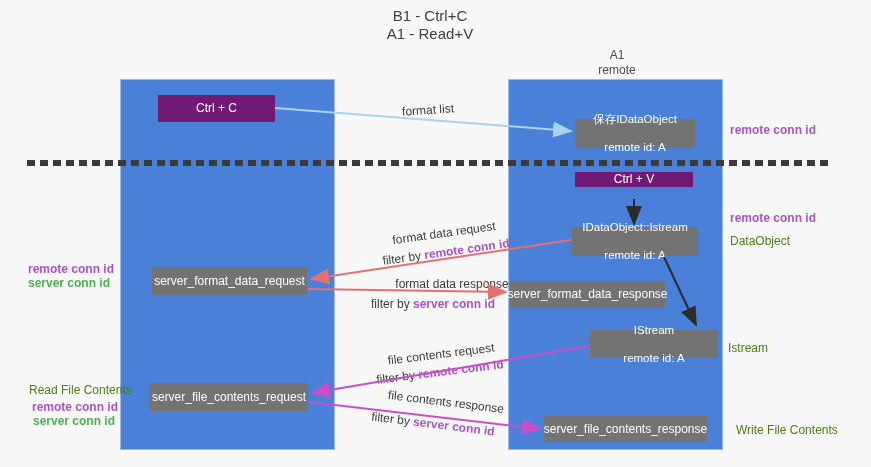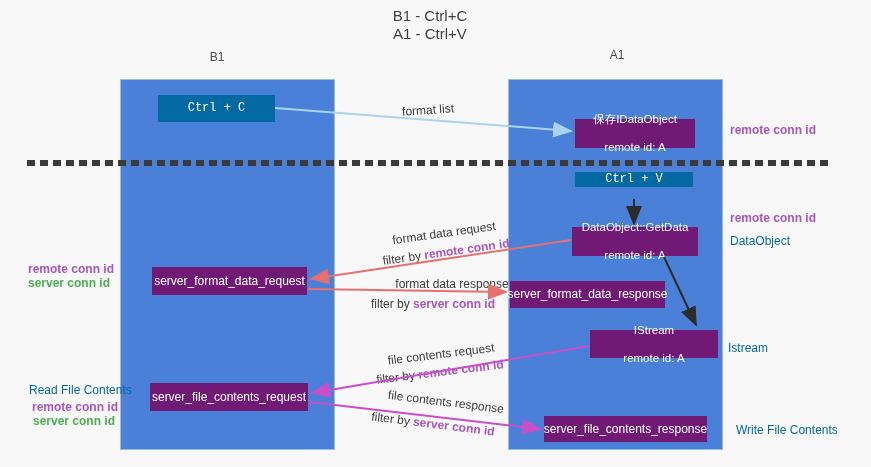"A1 - Ctrl+V" div { text: Ctrl+V -> Read+V }
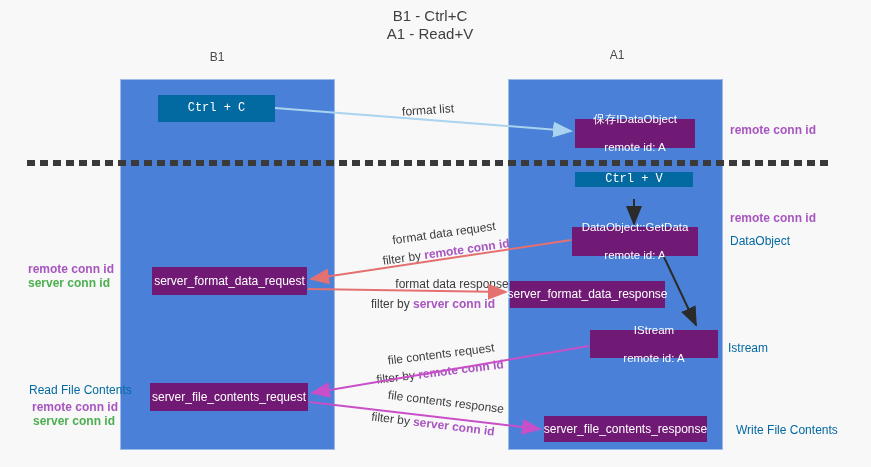"B1" div { html: <div>B1</div> -> none }
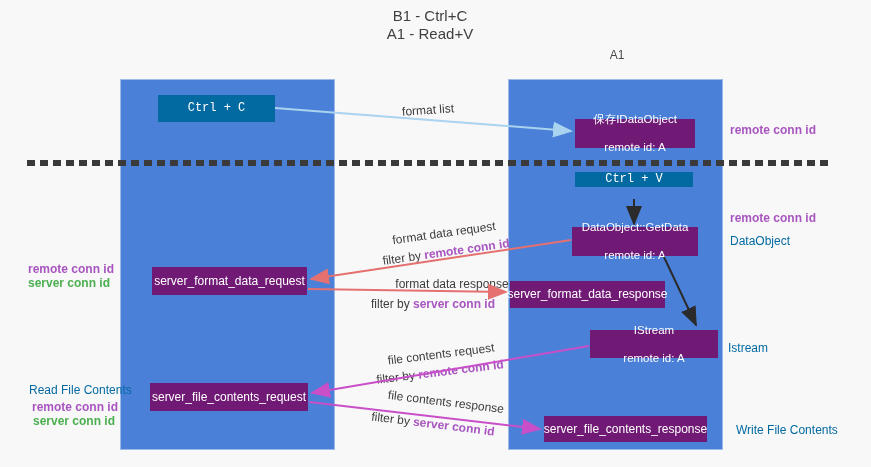"remote" div { html: none -> <div>remote</div> }
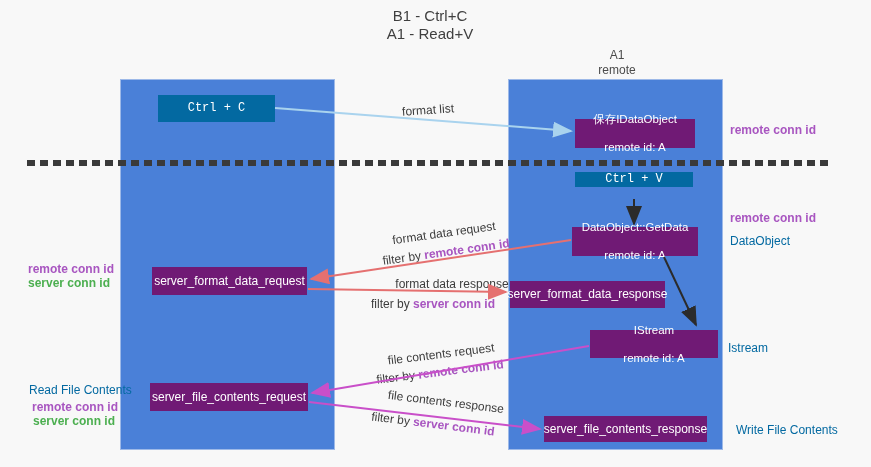"Ctrl + C" .gbox { background: #0369a1 -> #701a75; font-family: Liberation Mono, monospace -> none }
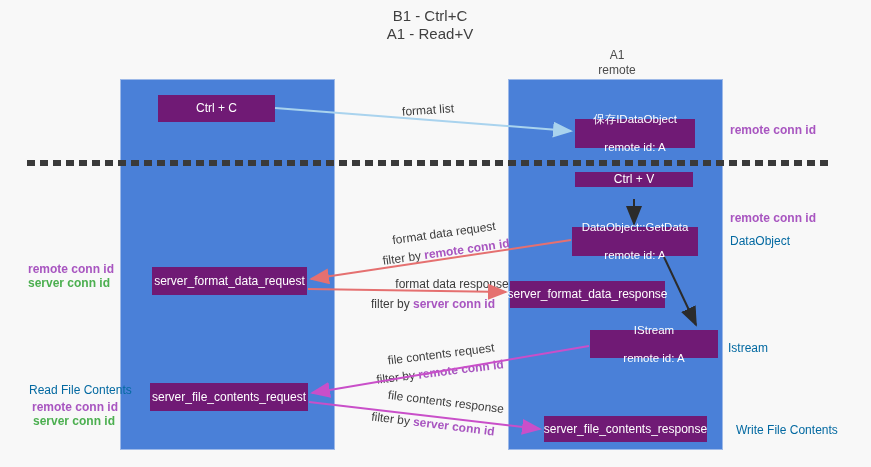"保存IDataObject" .obox { background: #701a75 -> #737373 }
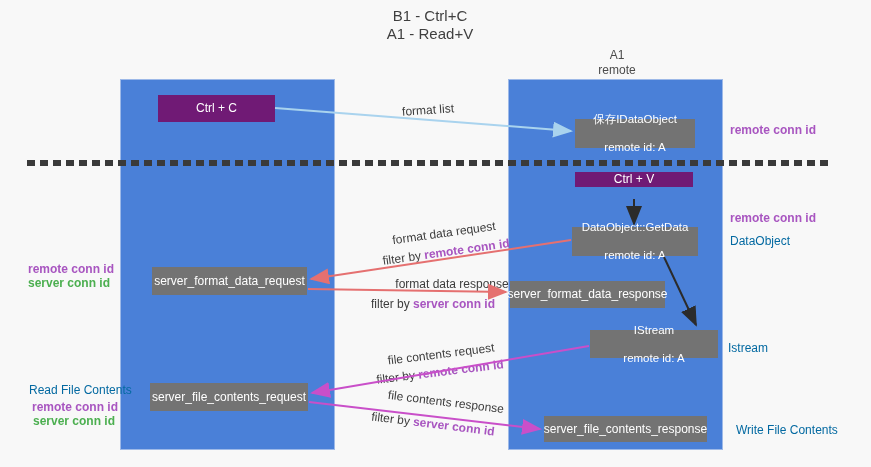"DataObject::GetData" div.ln { text: DataObject::GetData -> IDataObject::Istream }
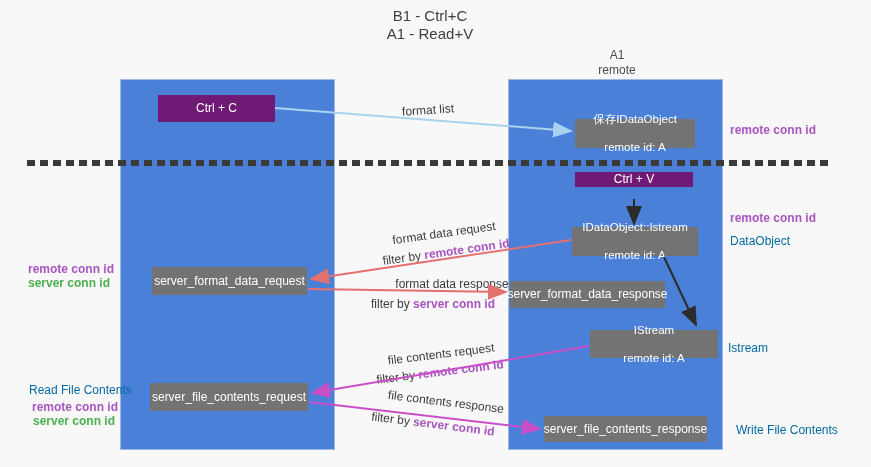"DataObject" .side.dark { color: #0369a1 -> #4d7c0f }
